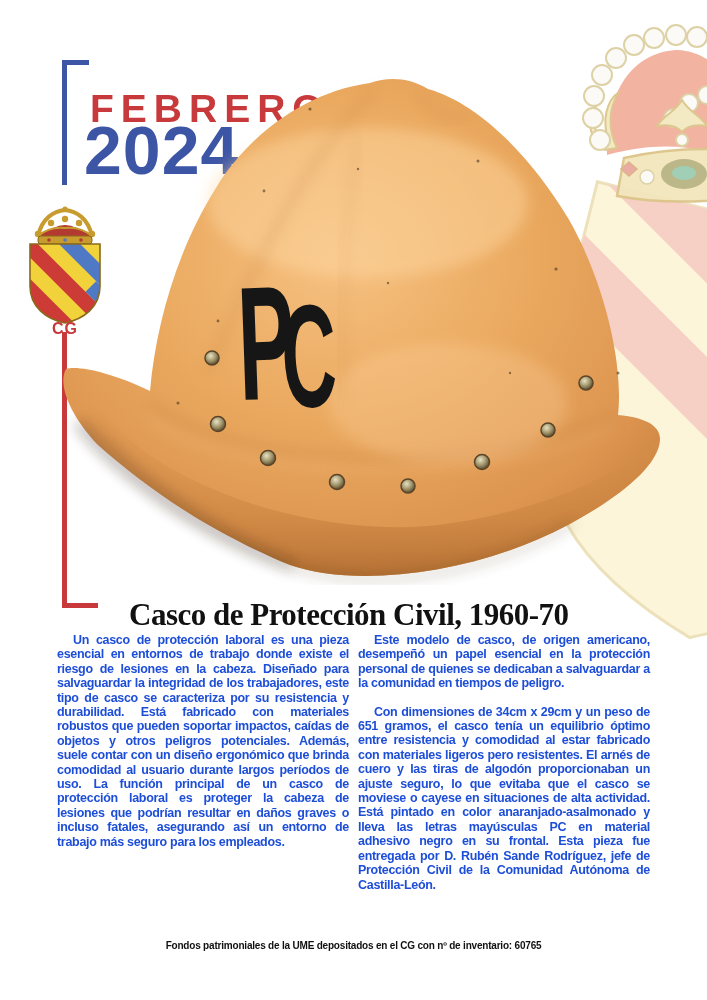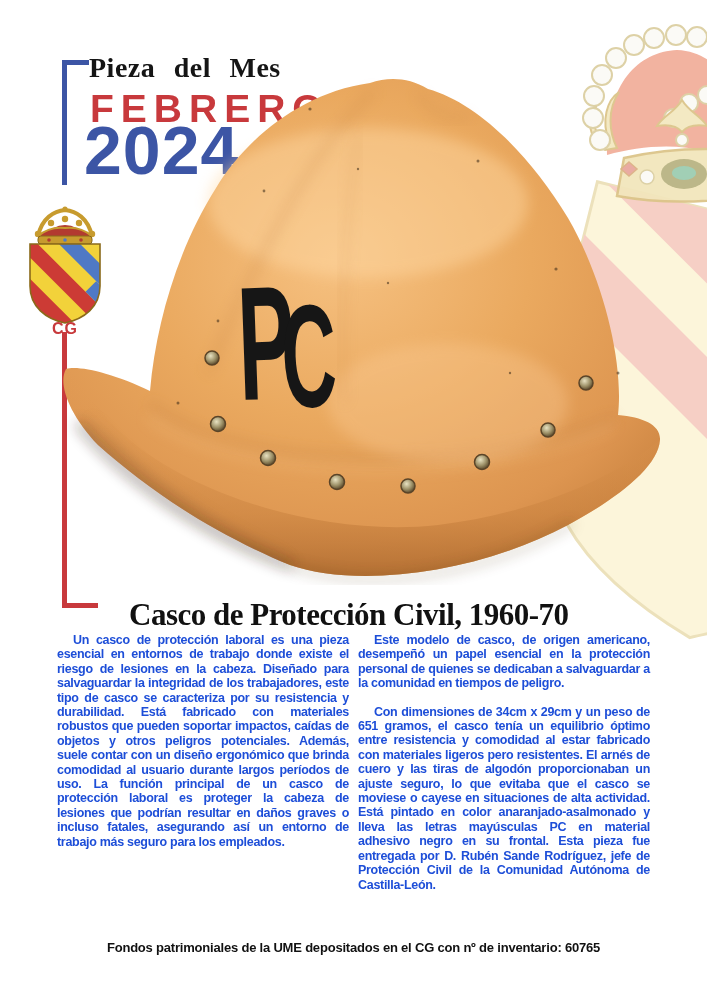"Pieza del Mes" div.kicker { html: <div>Pieza del Mes</div> -> none }
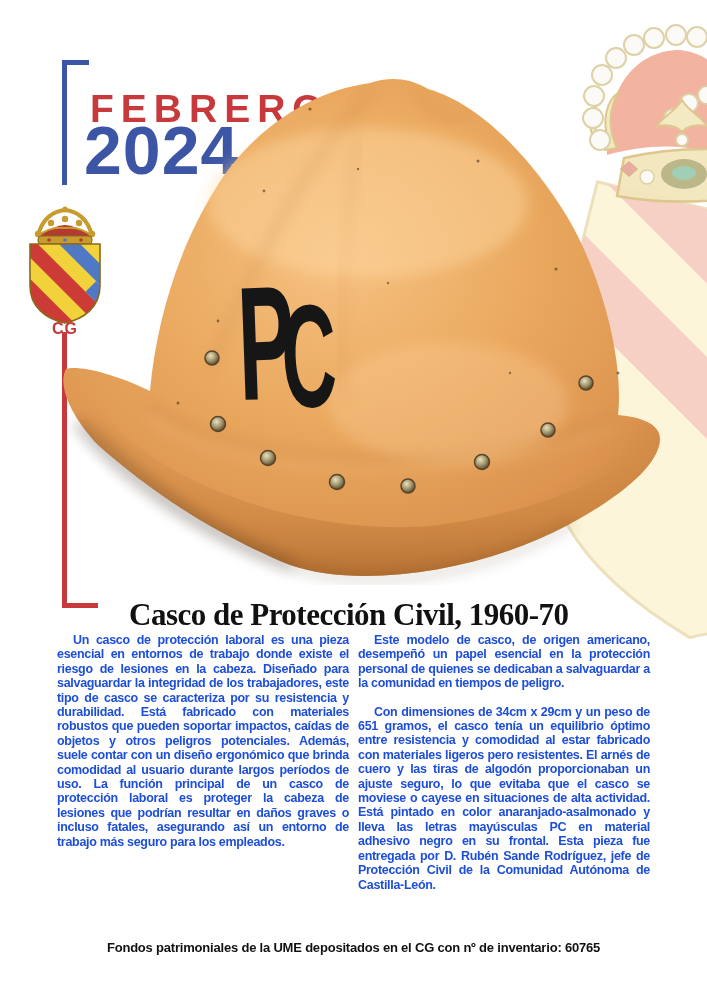"Fondos patrimoniales de la UME" .footer { font-size: 13px -> 10px }
